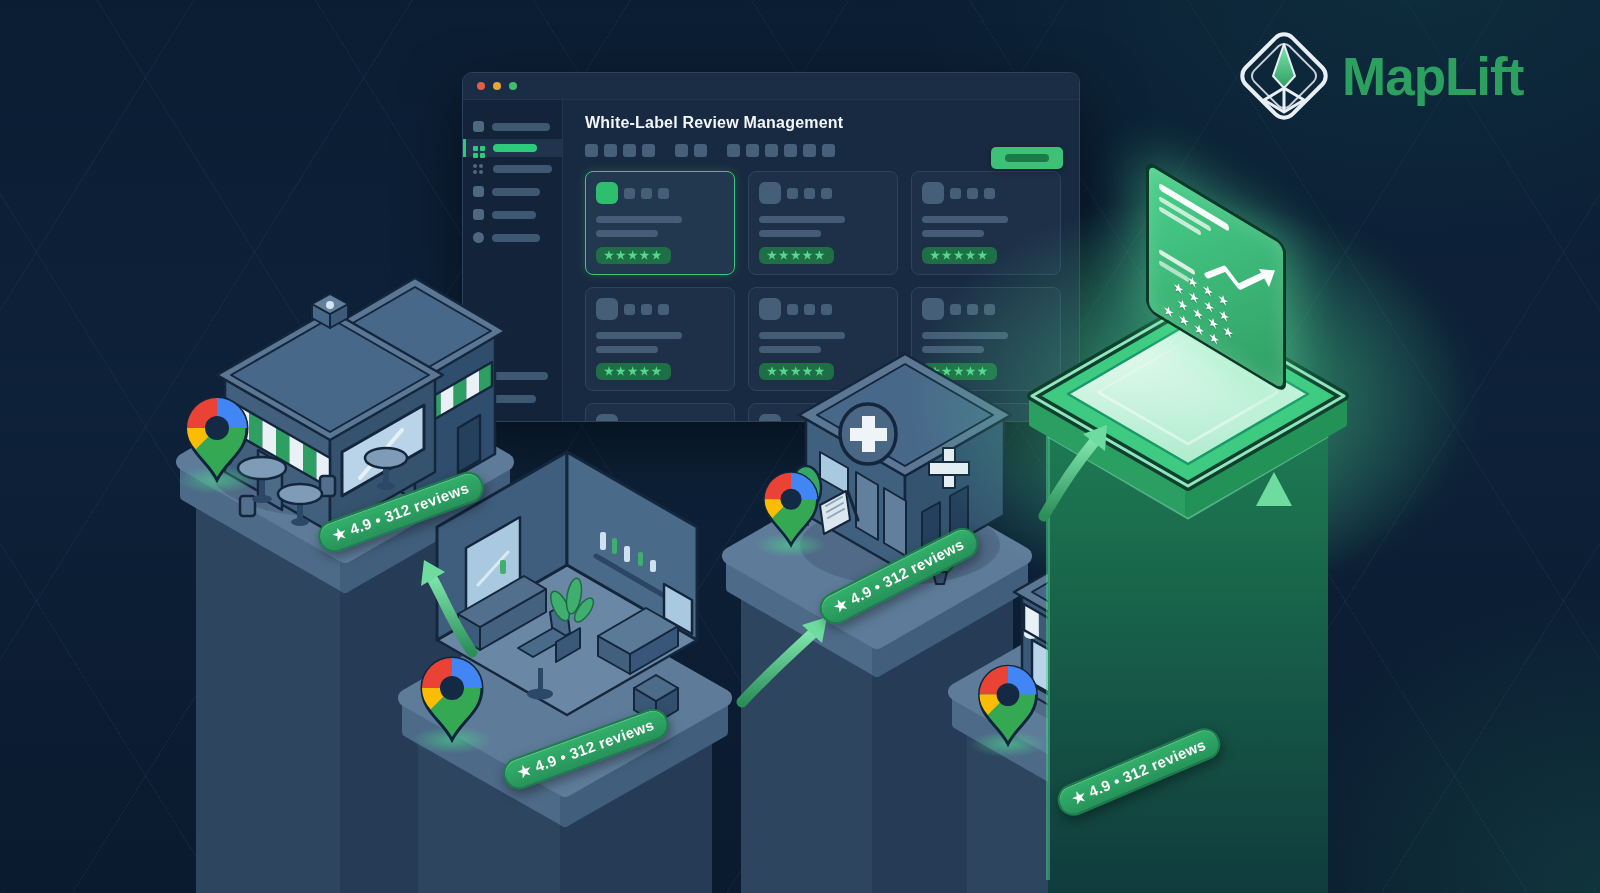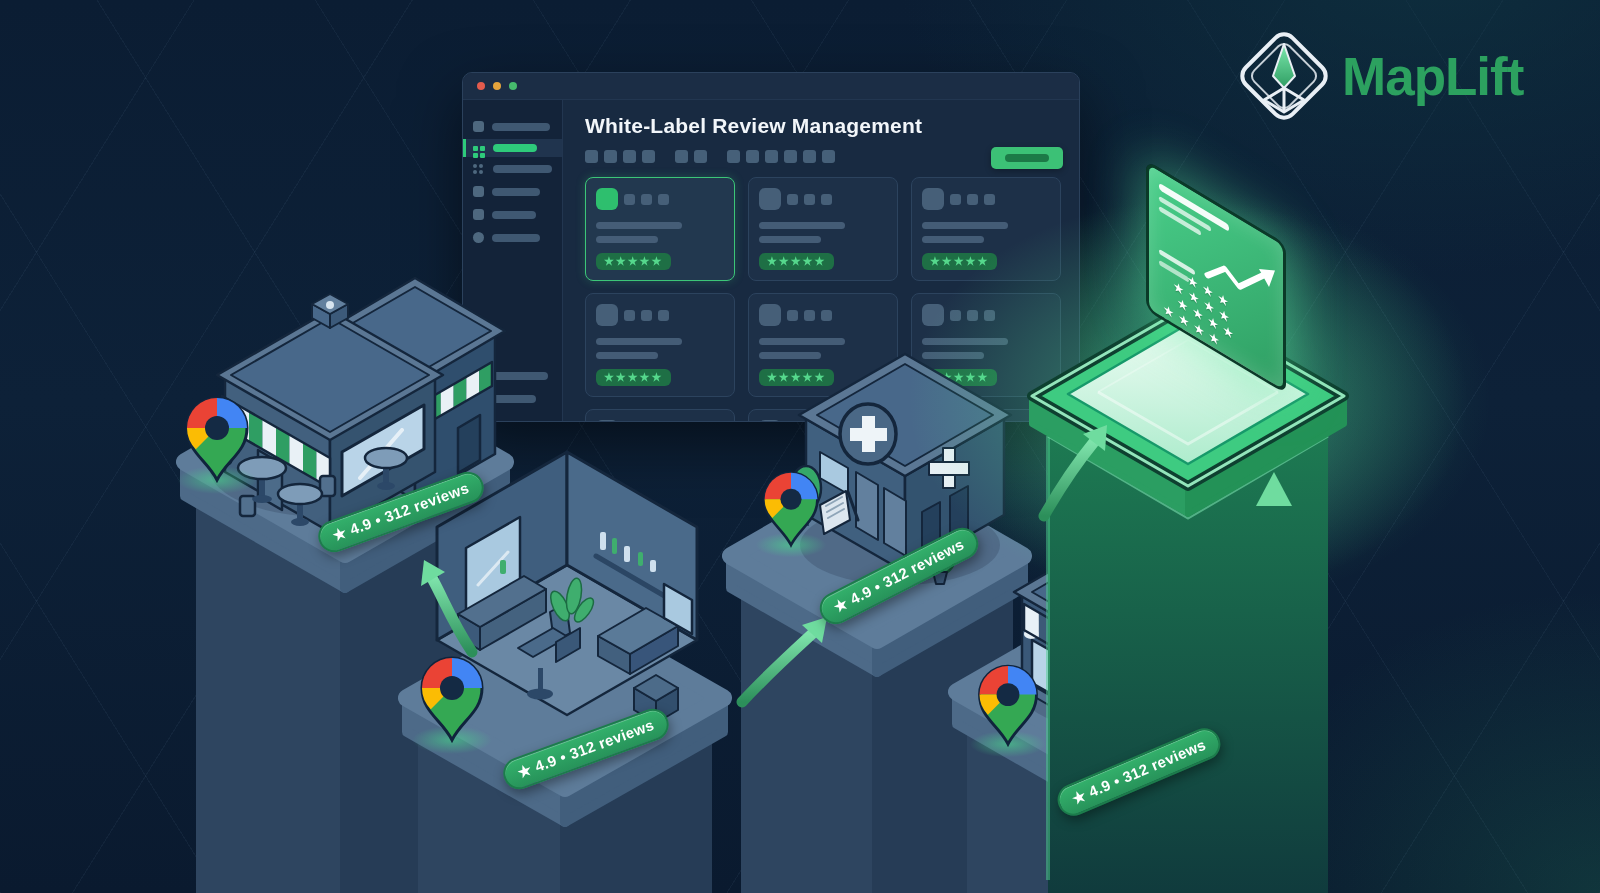"White-Label Review Management" .main h1 { font-size: 21px -> 16px }
